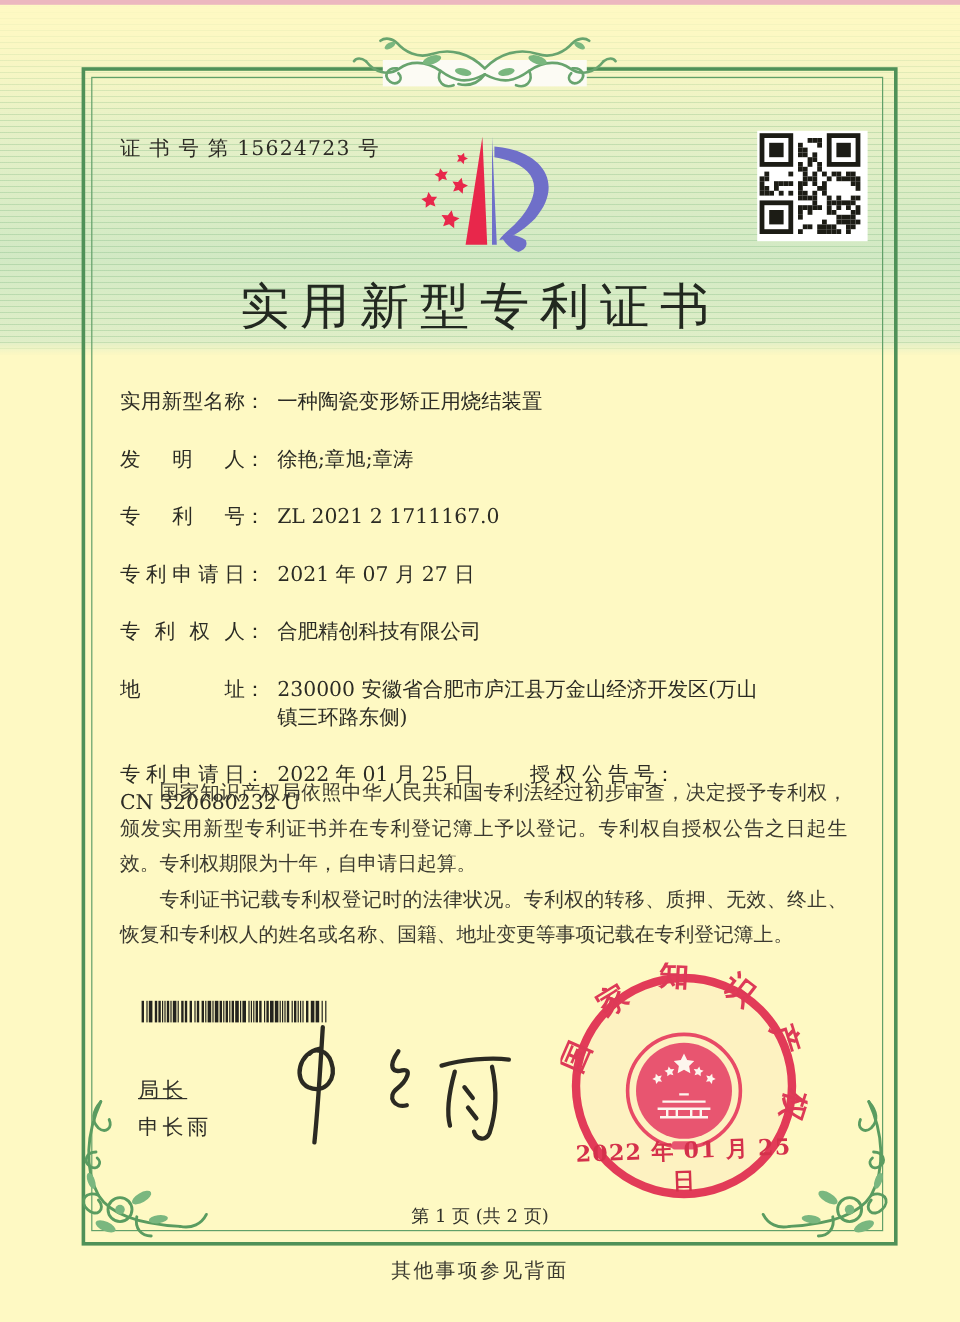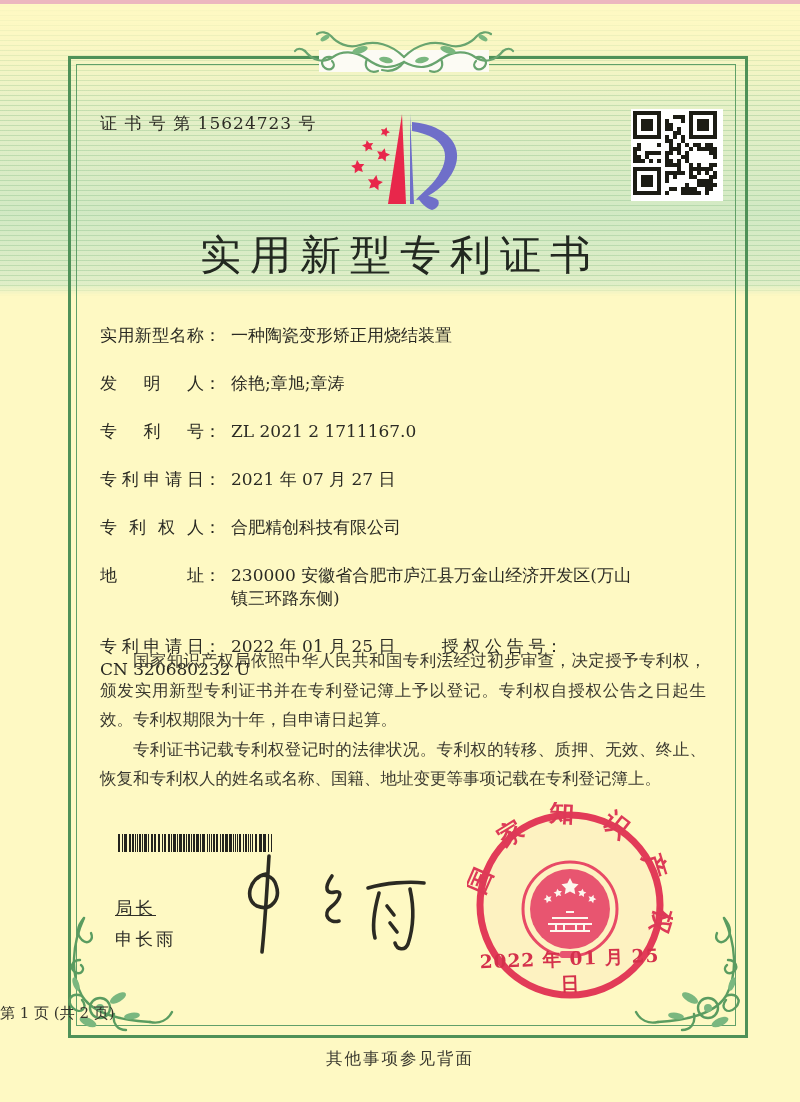"第 1 页 (共 2" .page-info { text-align: left -> center }
